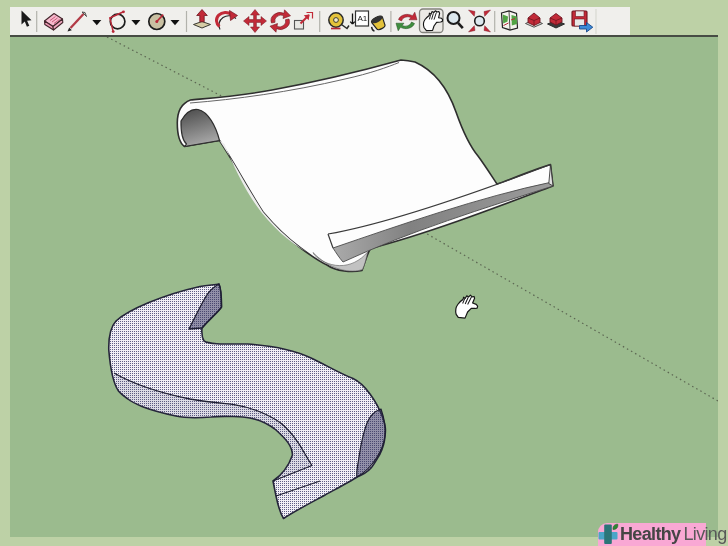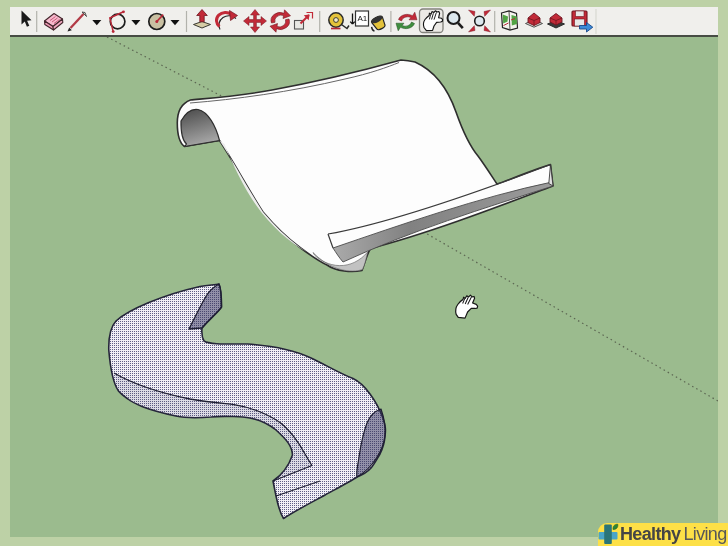"A1" #toolbar { width: 708px -> 620px }
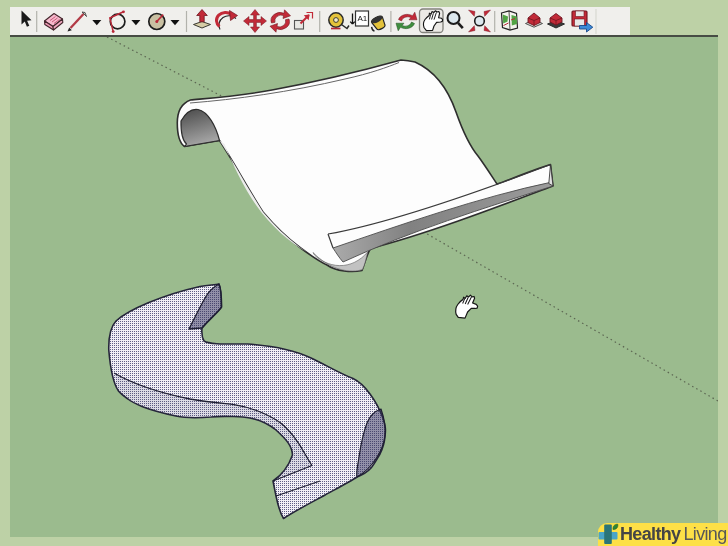"Healthy Living" #wm { background: #fde047 -> #f9a8d4; width: 130px -> 108px }
